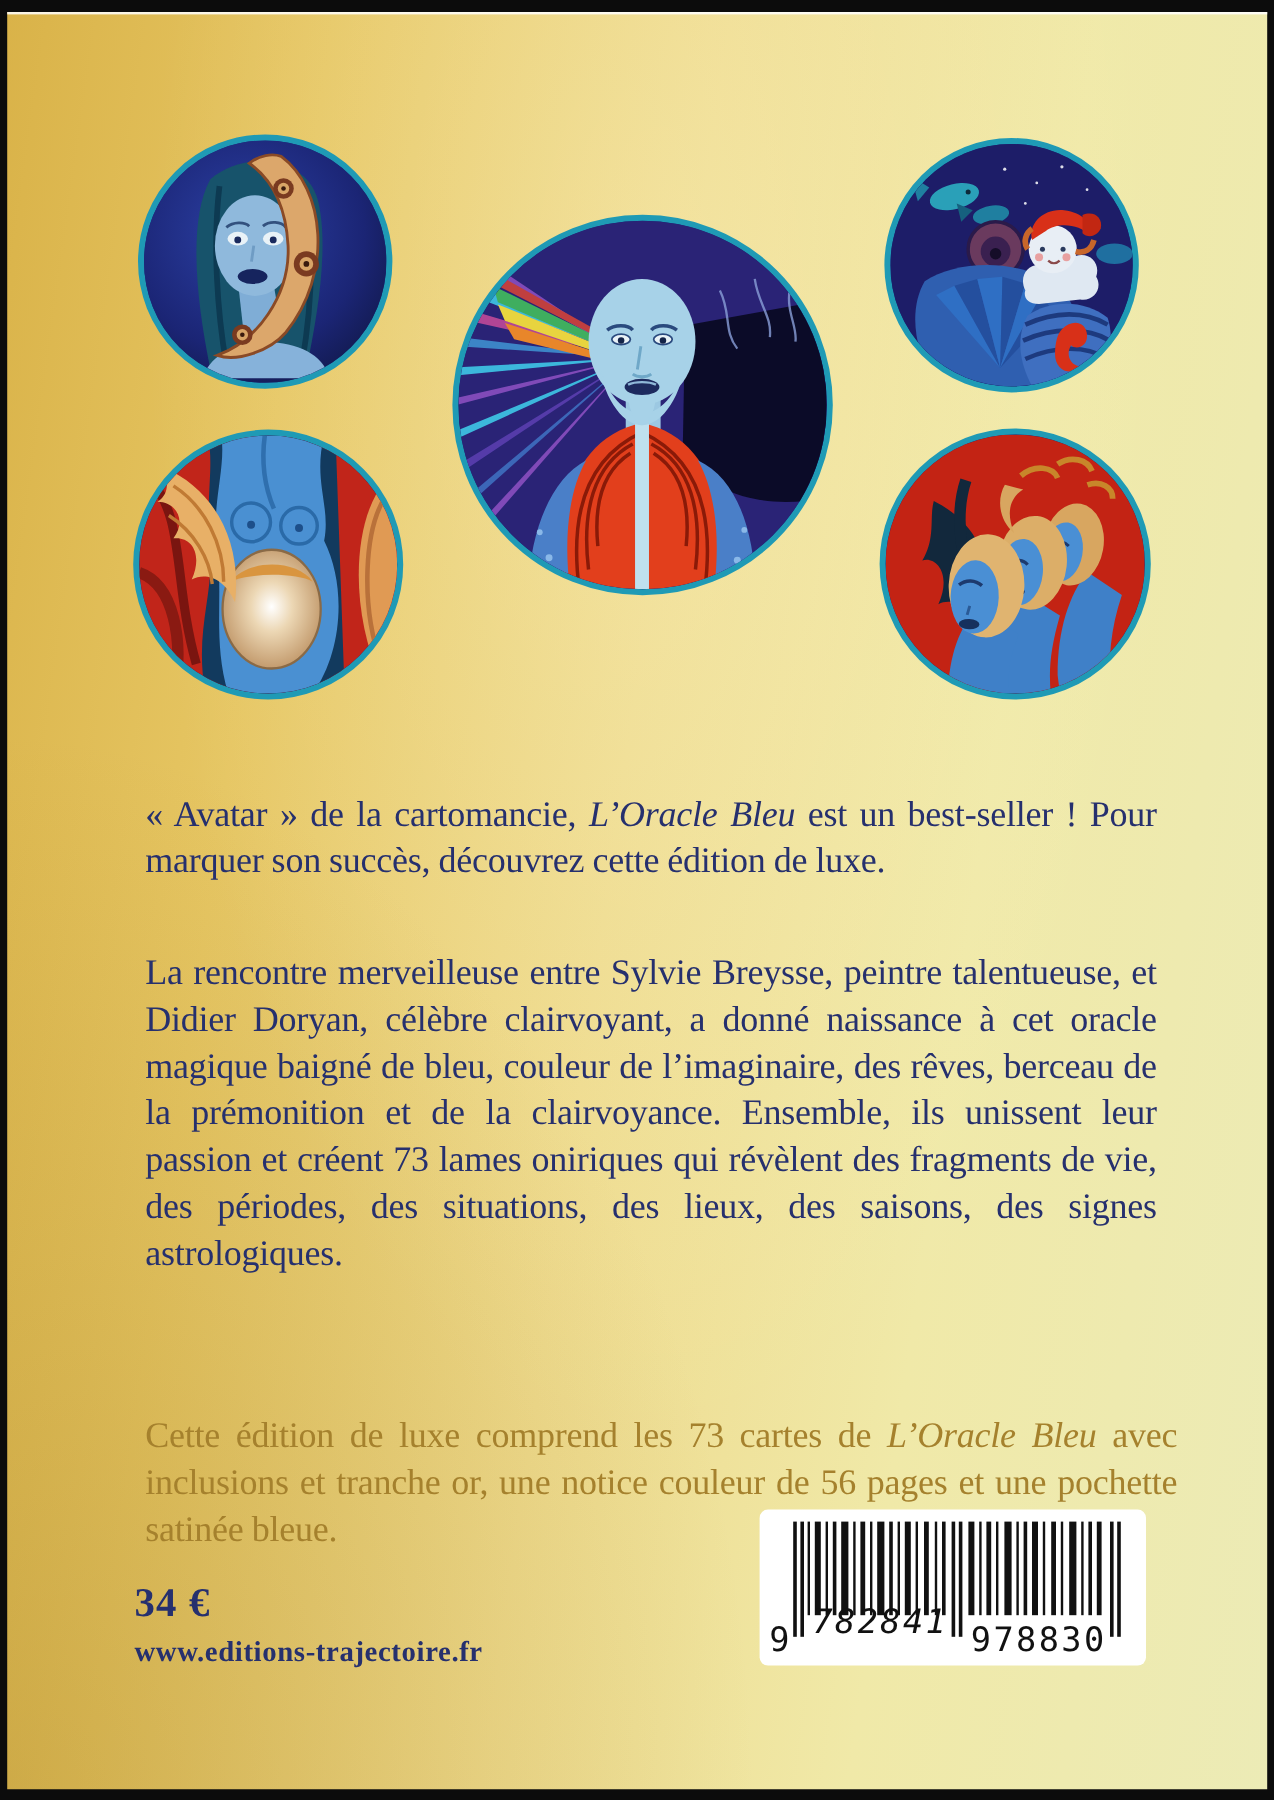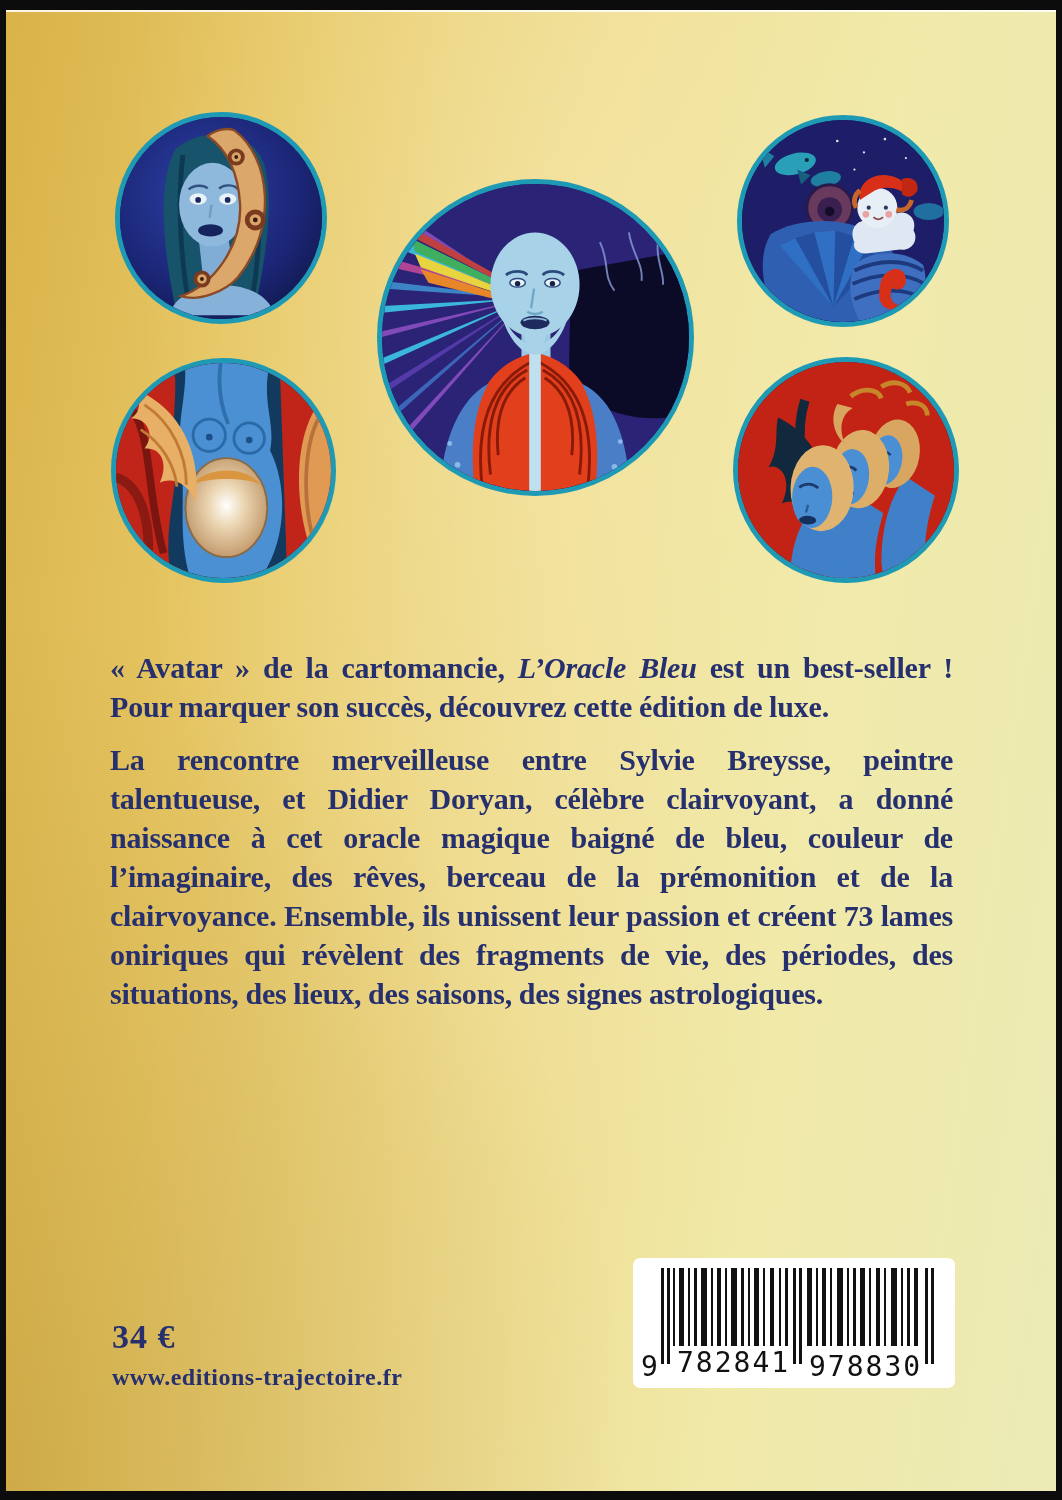"« Avatar » de la" .txt { font-weight: bold -> normal; margin: 0 -> 11px }
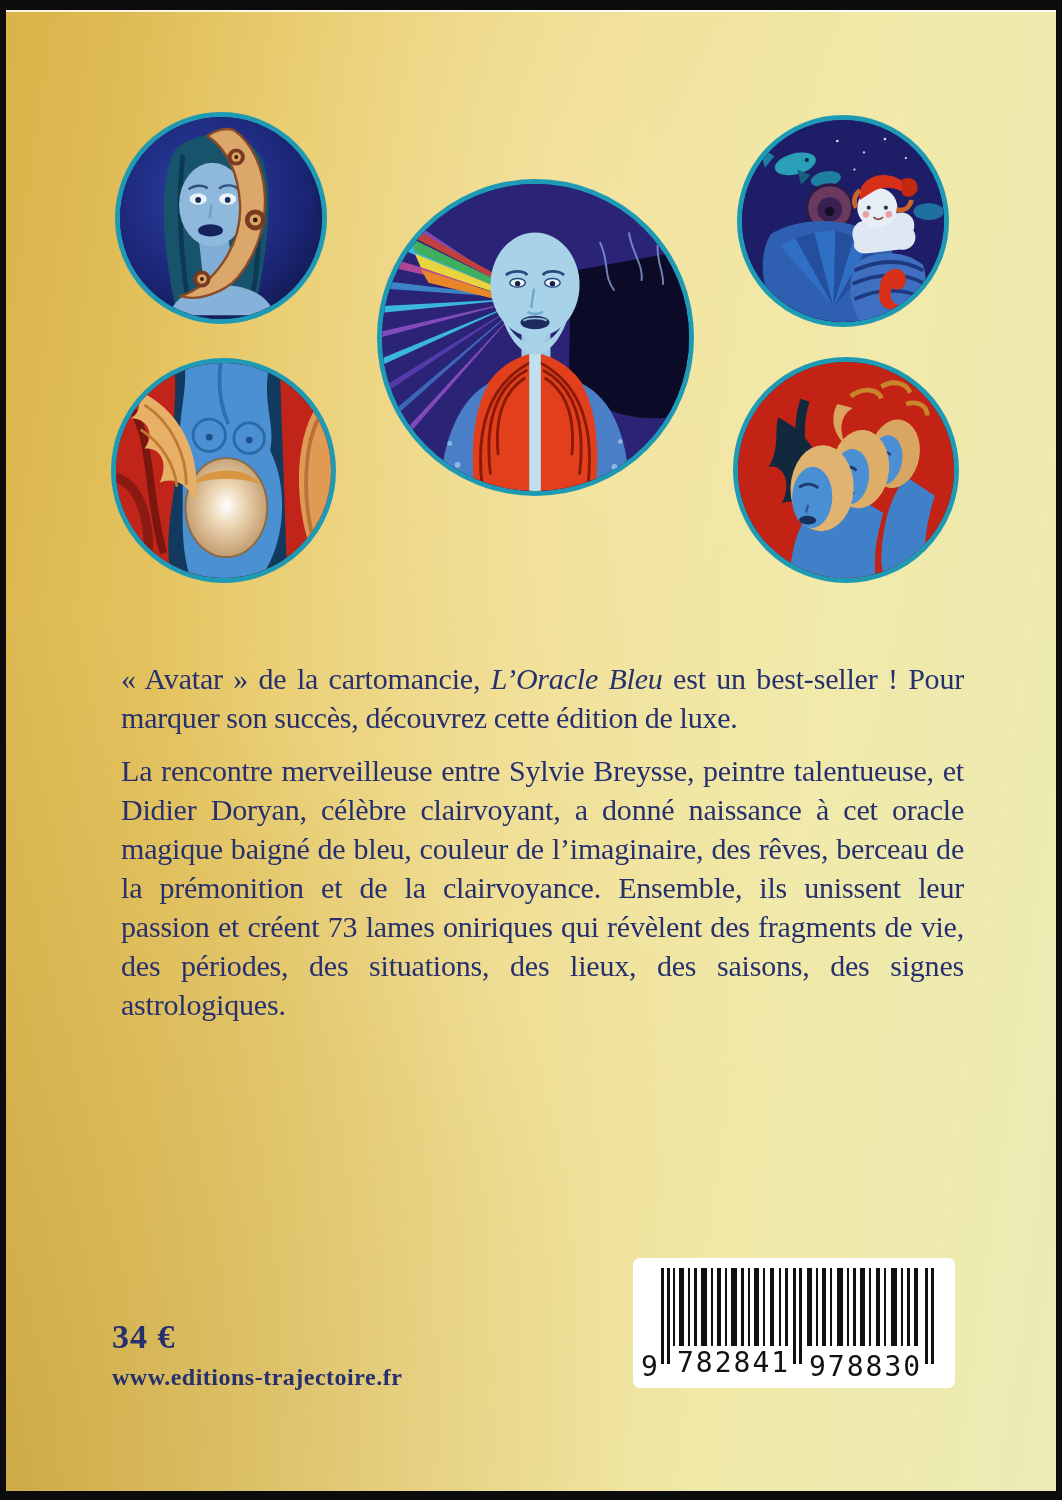"La rencontre merveilleuse entre Sylvie" .p2 { top: 740px -> 780px }
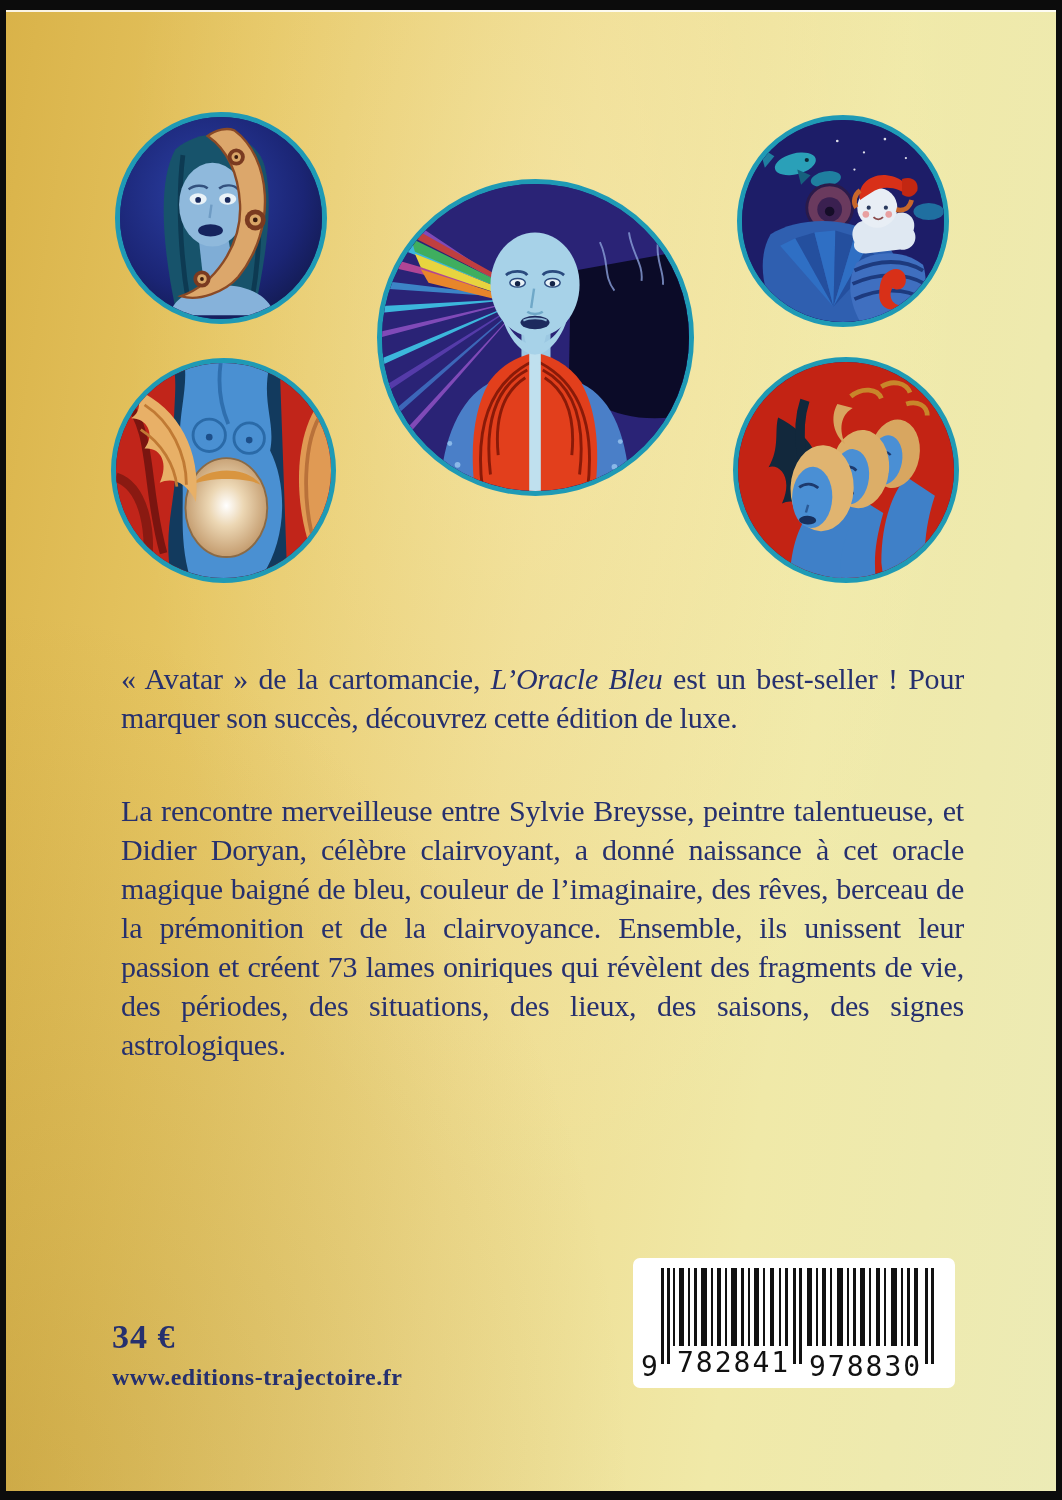"Cette édition de luxe comprend" p.txt { html: none -> <p><span>Cette édition de luxe comprend les 73 cartes de </span><em>L’Oracle Bleu</em><span> avec inclusions et tranche or, une notice couleur de 56 pages et une pochette satinée bleue.</span></p> }
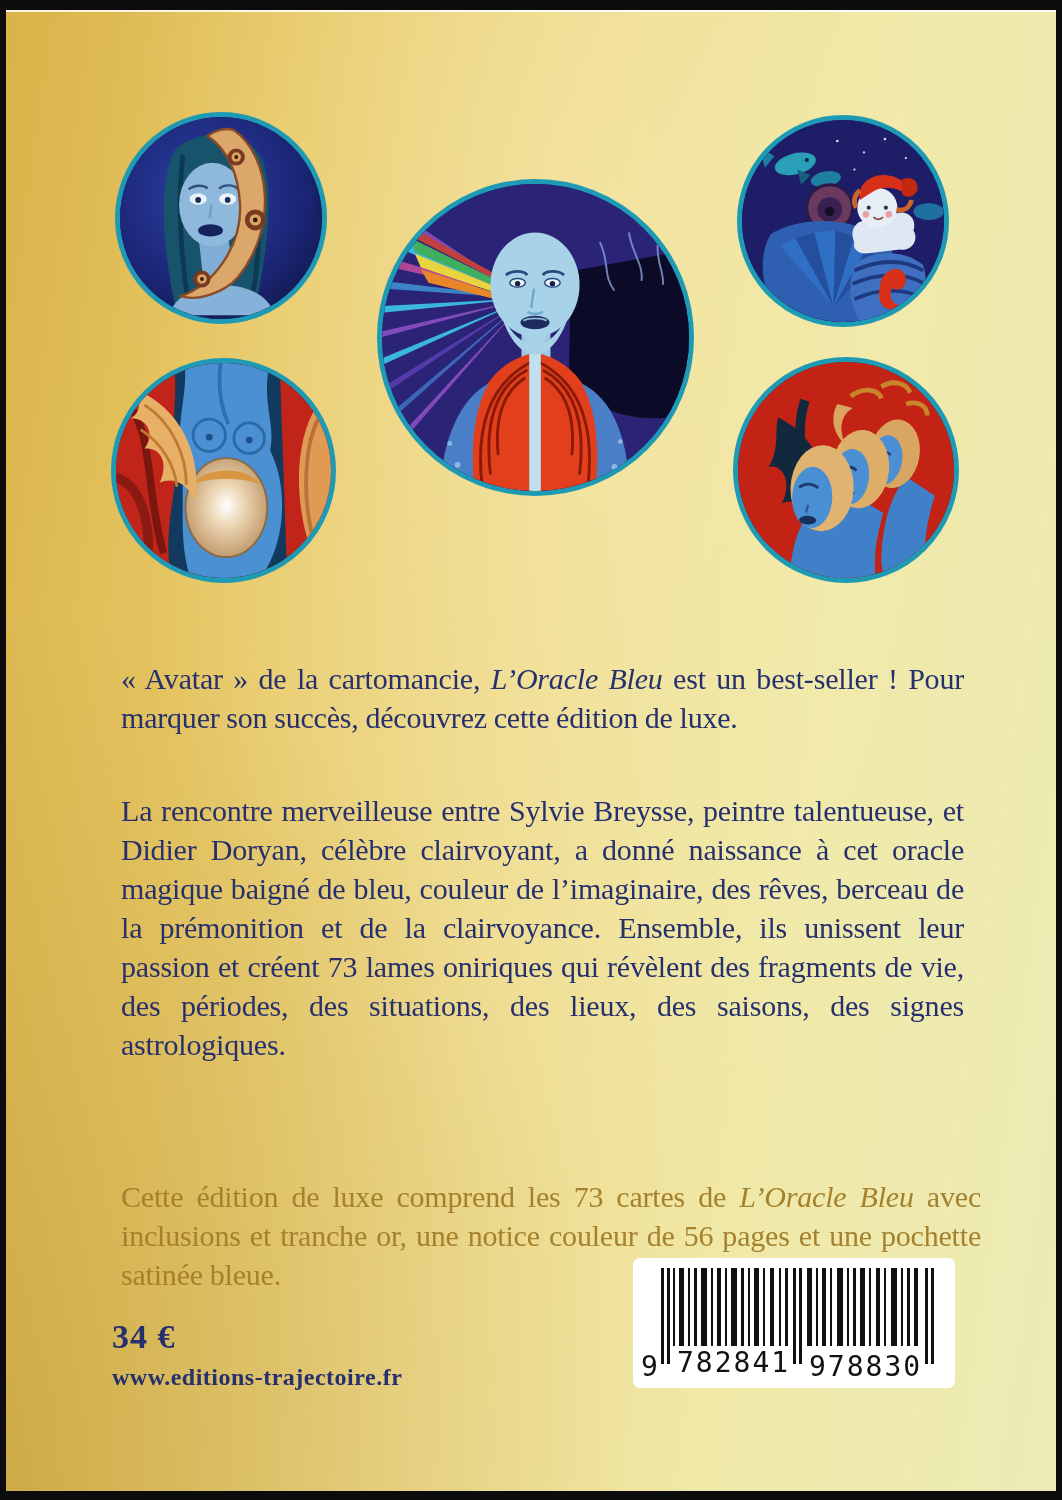"782841" .bd-g1 { bottom: 4px -> 15px; font-style: none -> italic }
